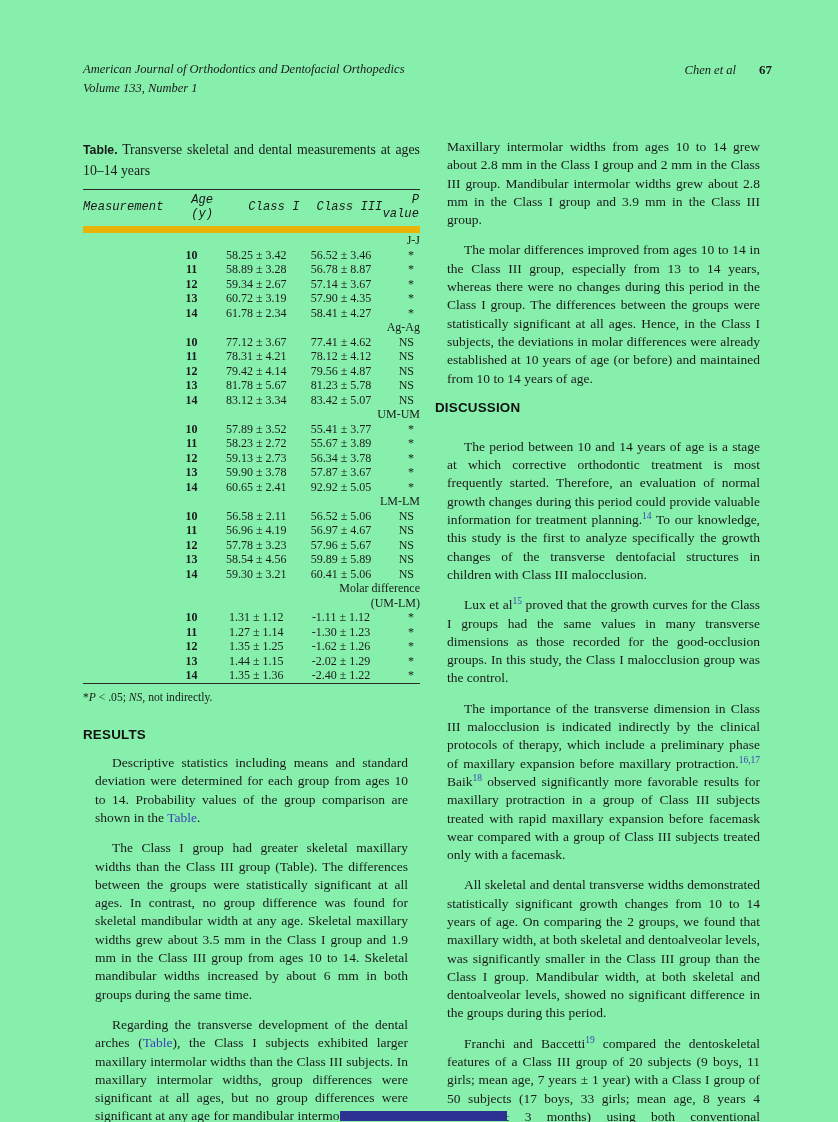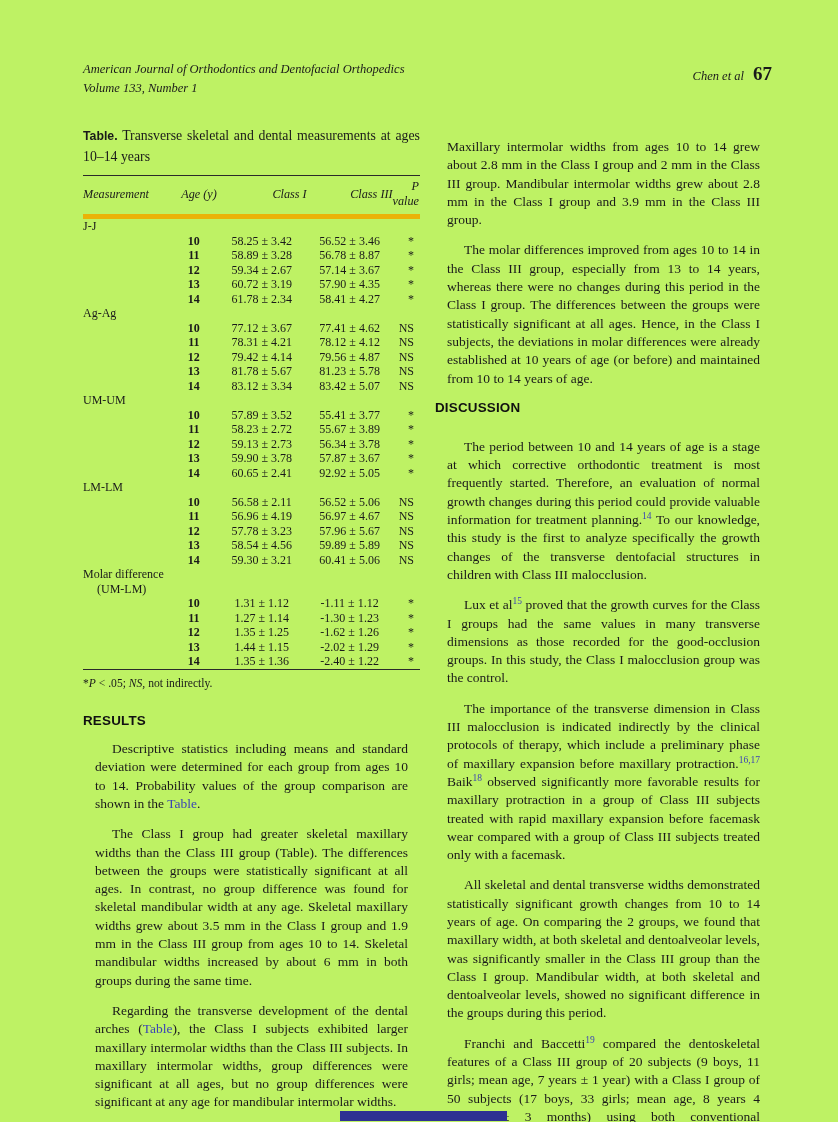"American Journal of Orthodontics and" .page { background: #bef264 -> #86efac }
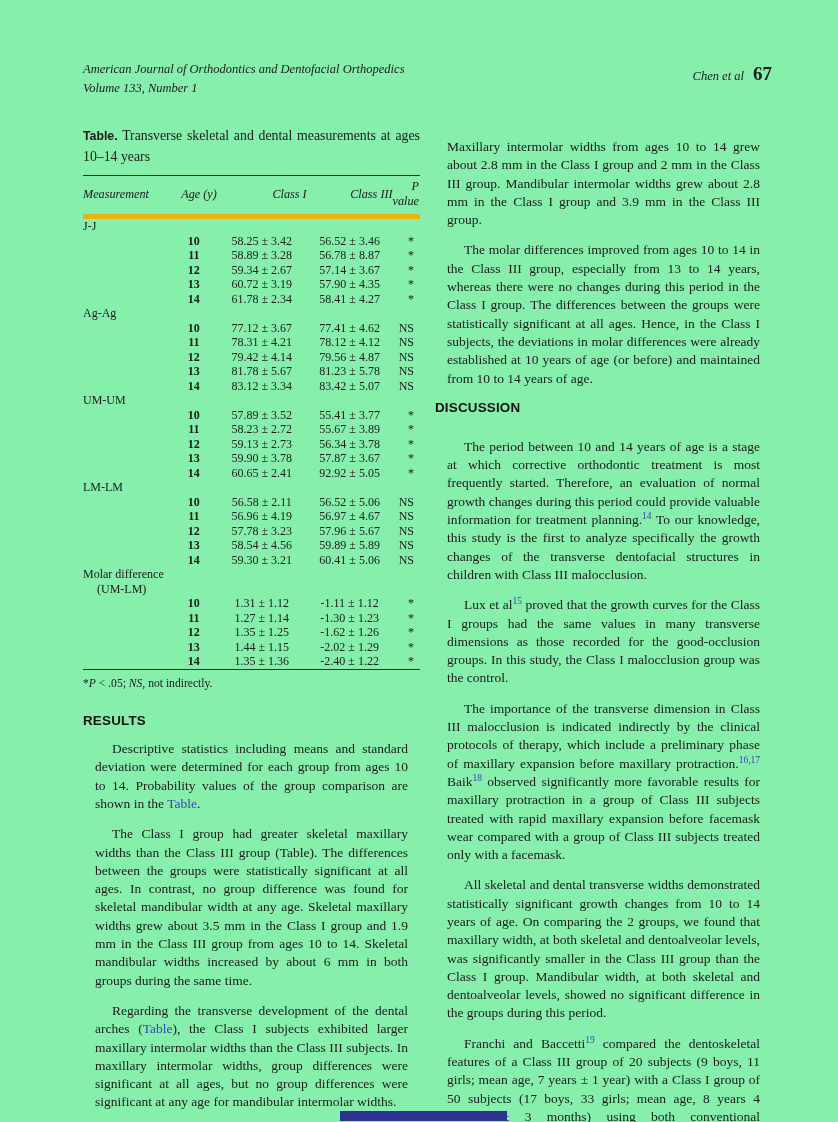"67" .run-header .pagenum { font-size: 19px -> 13px; margin-left: 9px -> 23px }
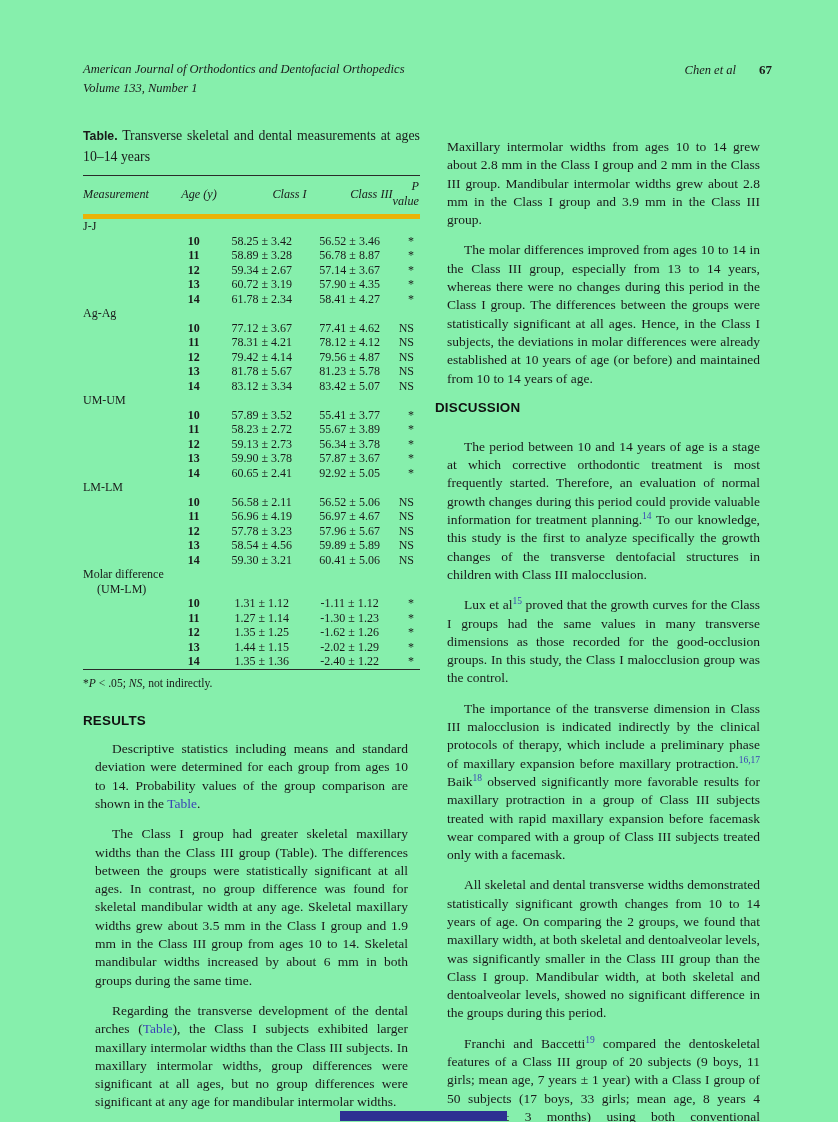"Table. Transverse skeletal and dental" .caption { margin: 0 0 8px 0 -> 14px 0 8px 0 }
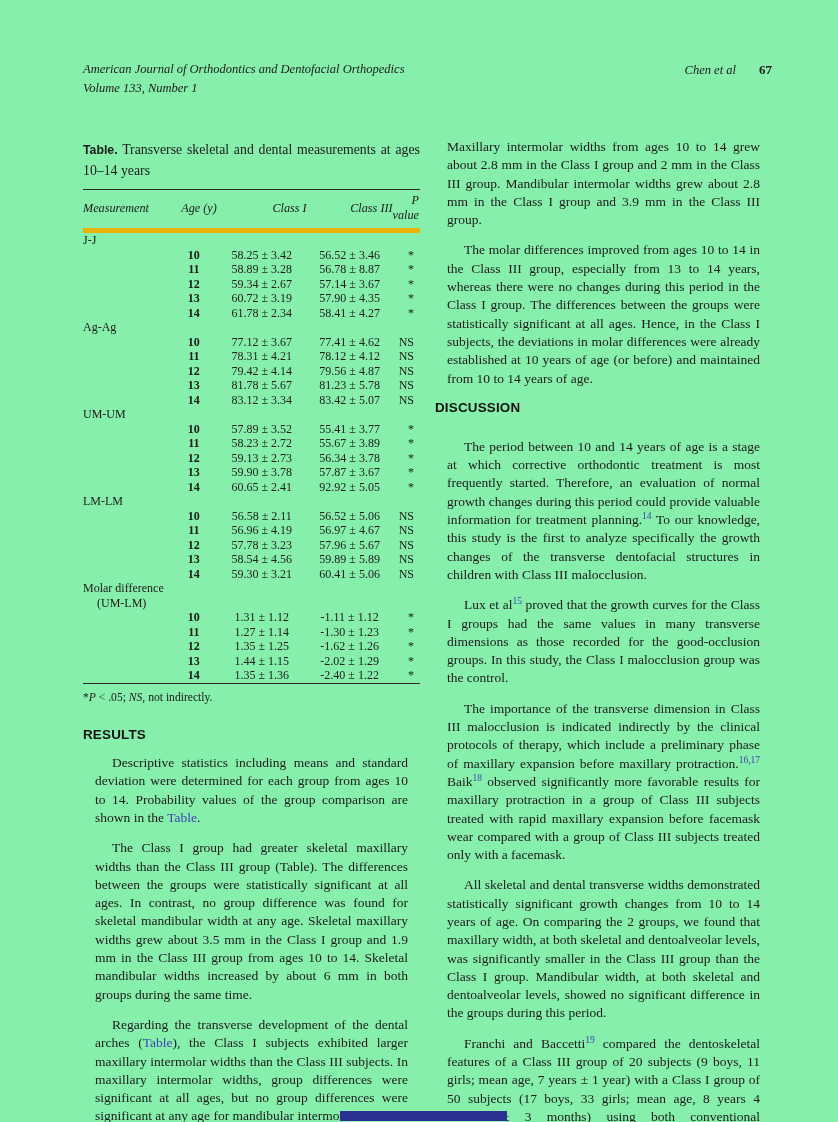"Measurement" table.meas thead tr { border-bottom: 5px solid #eab308 -> 7px solid #eab308; font-family: none -> Liberation Mono, monospace }
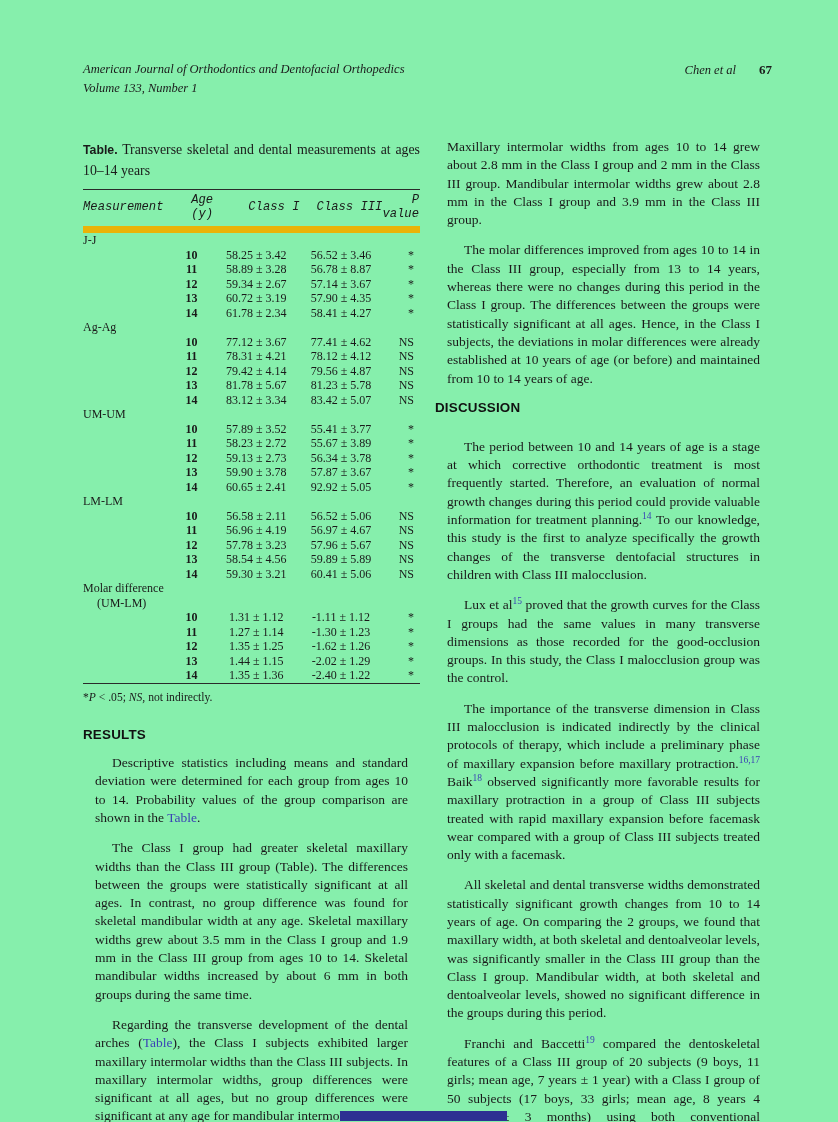"J-J" td.group-label { text-align: left -> right }
